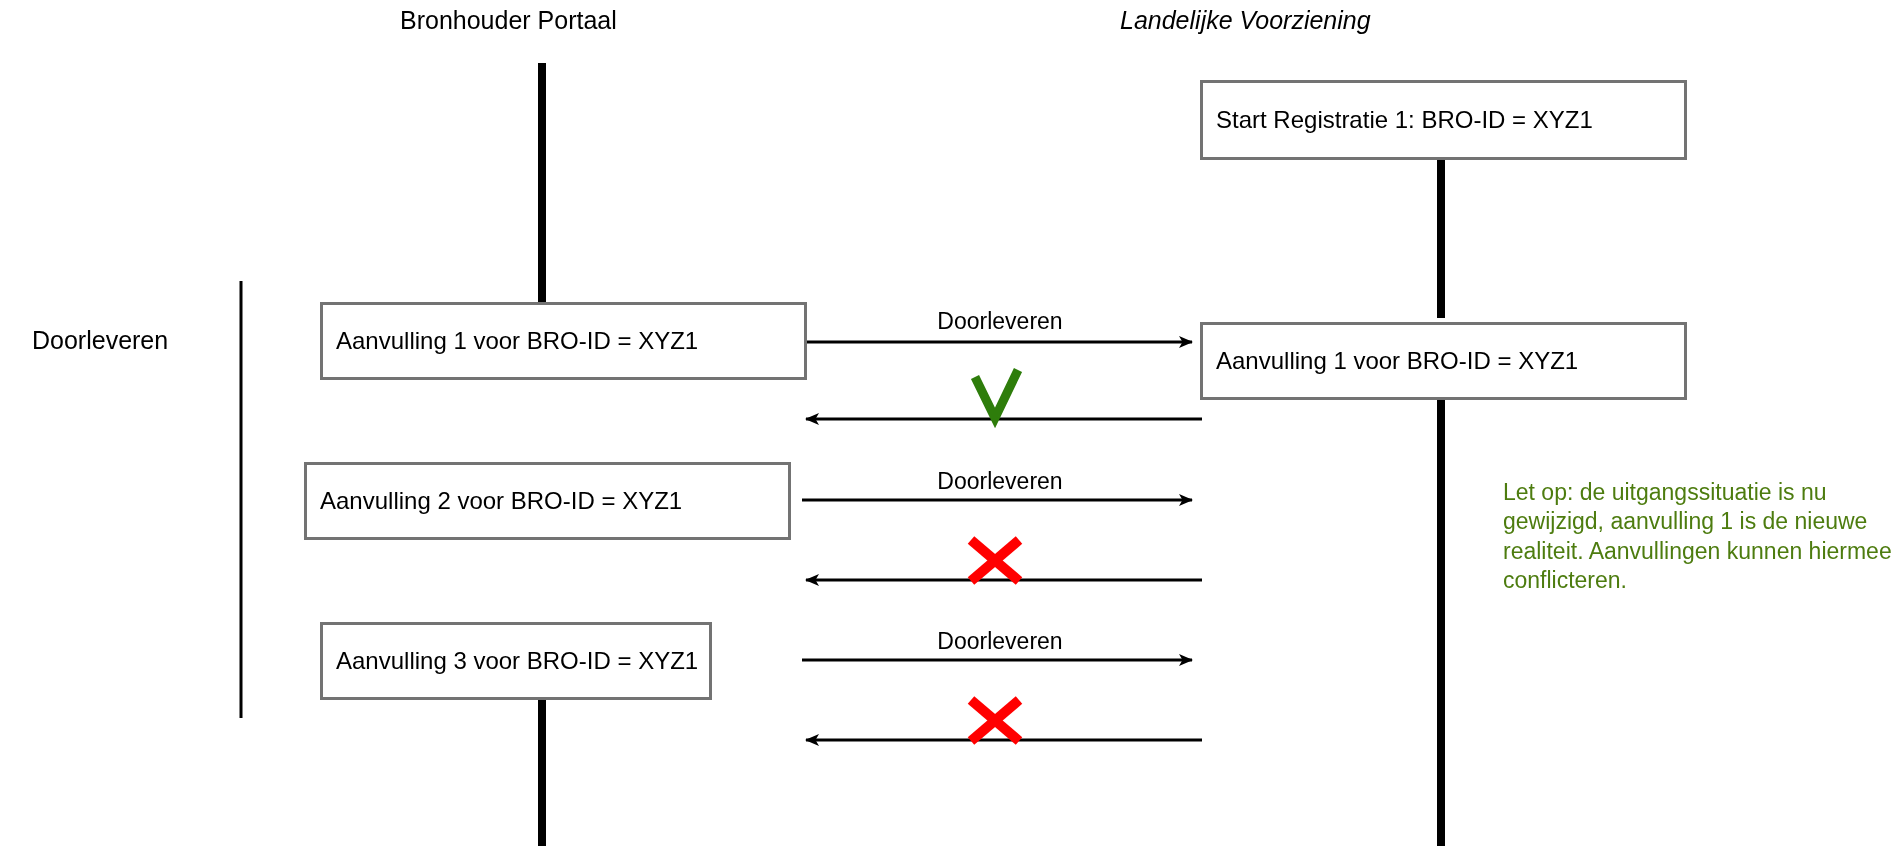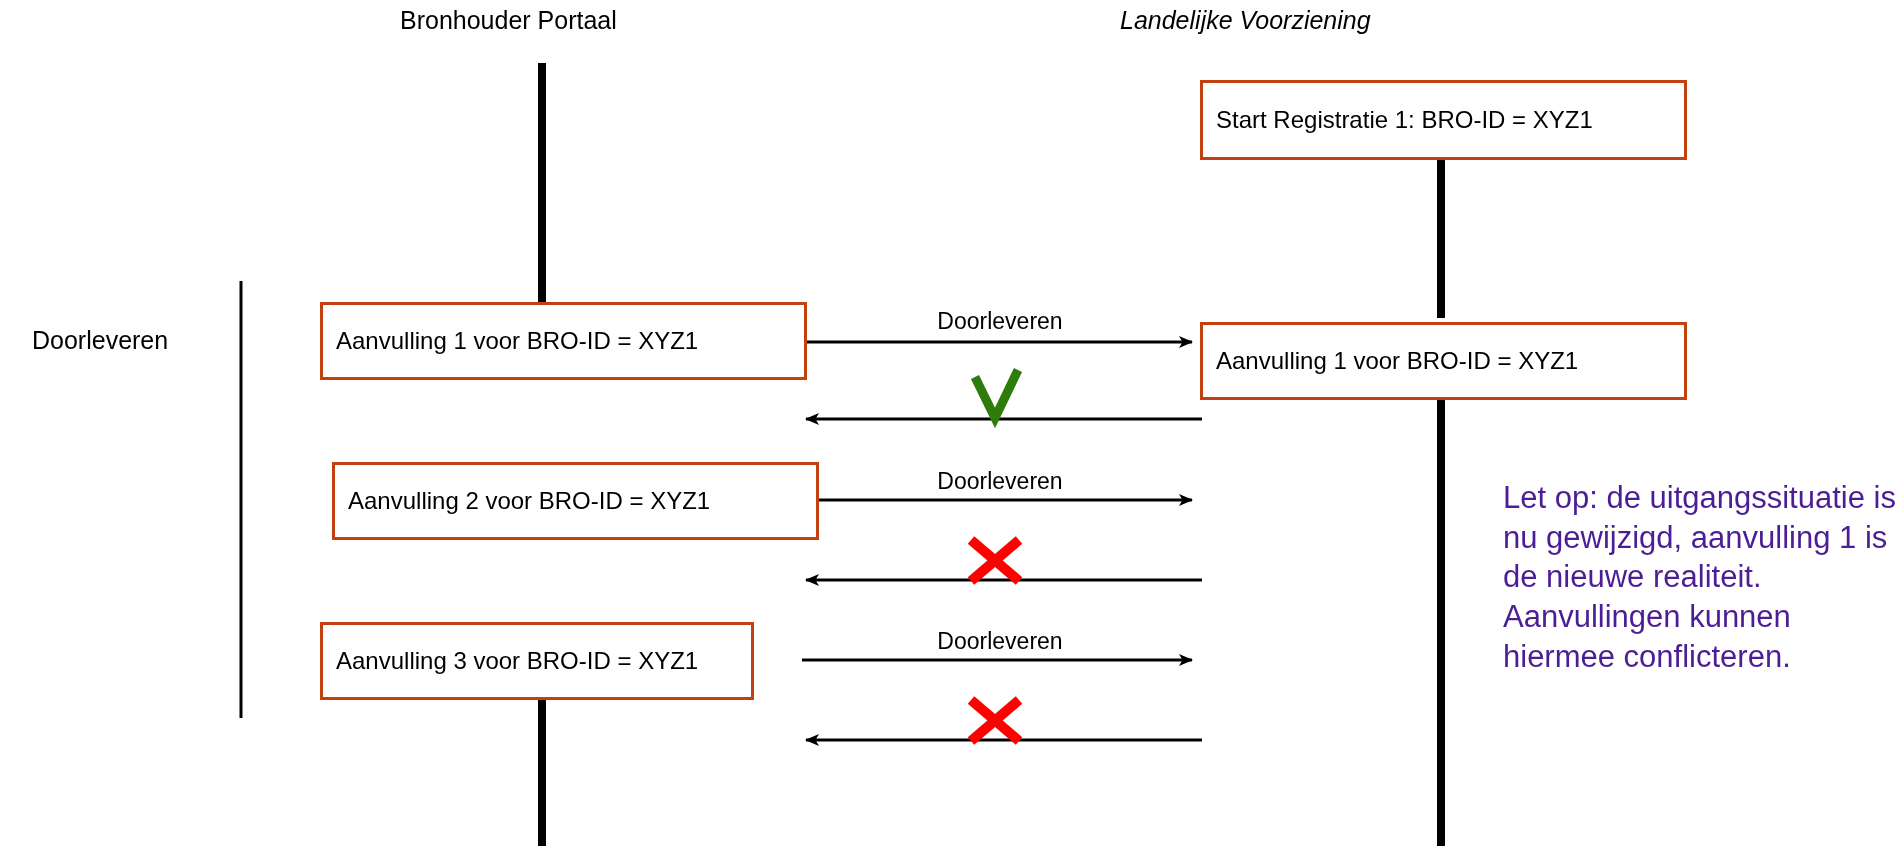"Start Registratie 1: BRO-ID =" .msg-box { border: 3px solid #c2410c -> 3px solid #737373 }
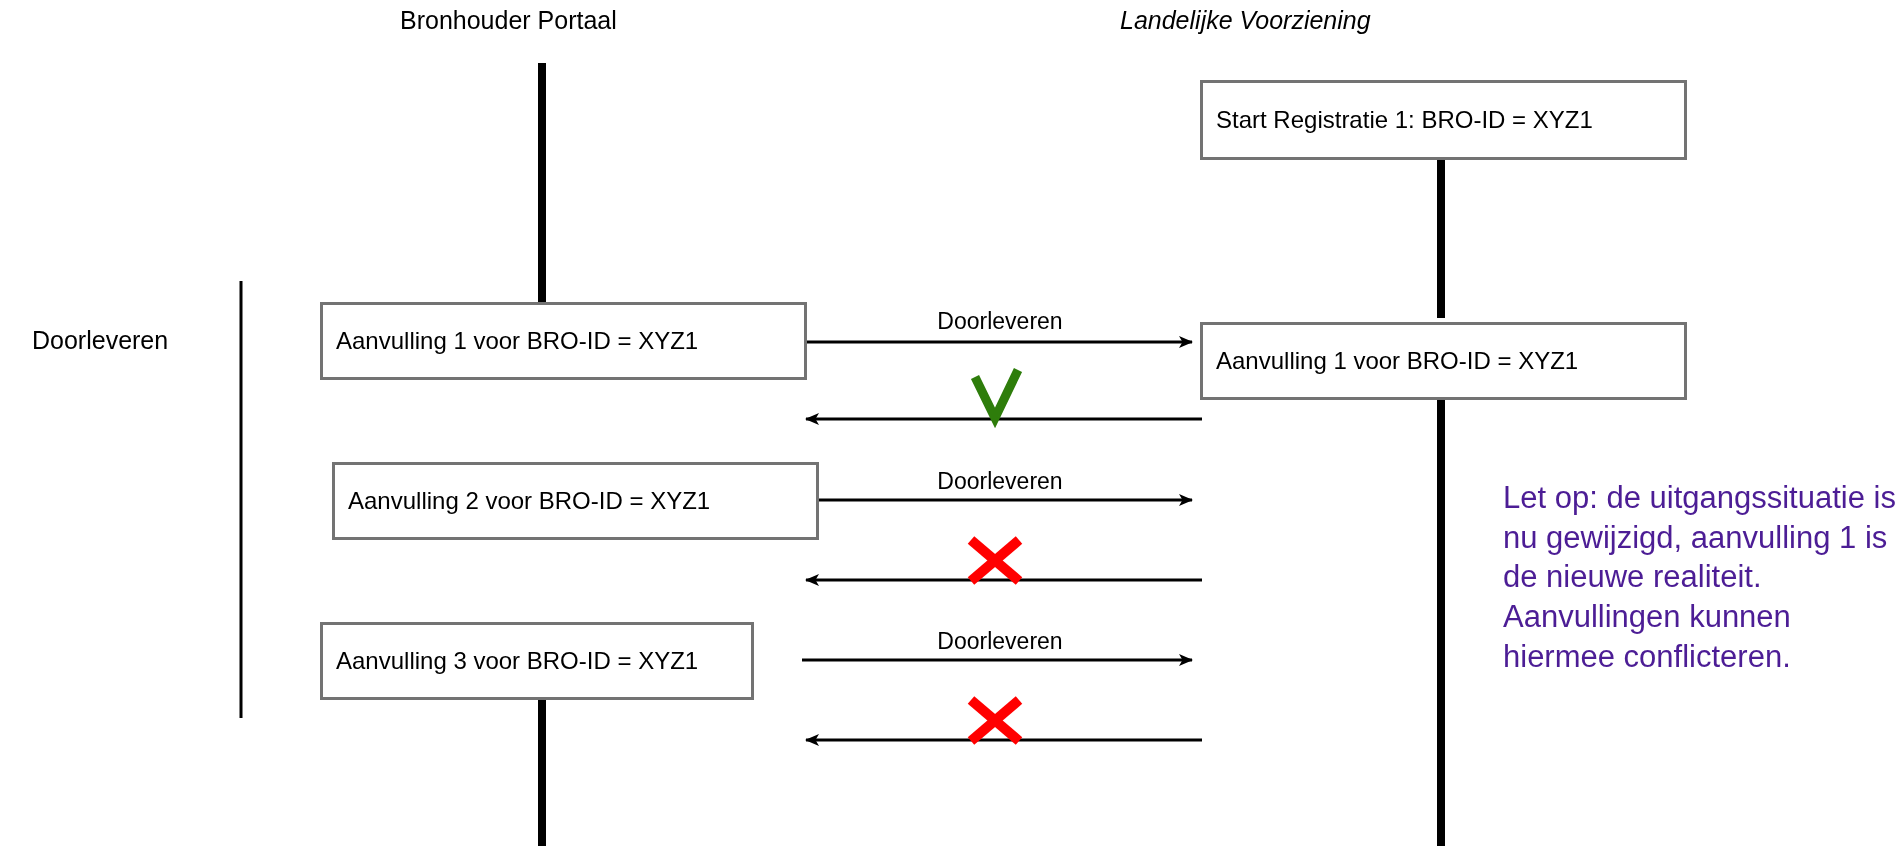"Aanvulling 2 voor BRO-ID =" div.msg-box { left: 332px -> 304px }
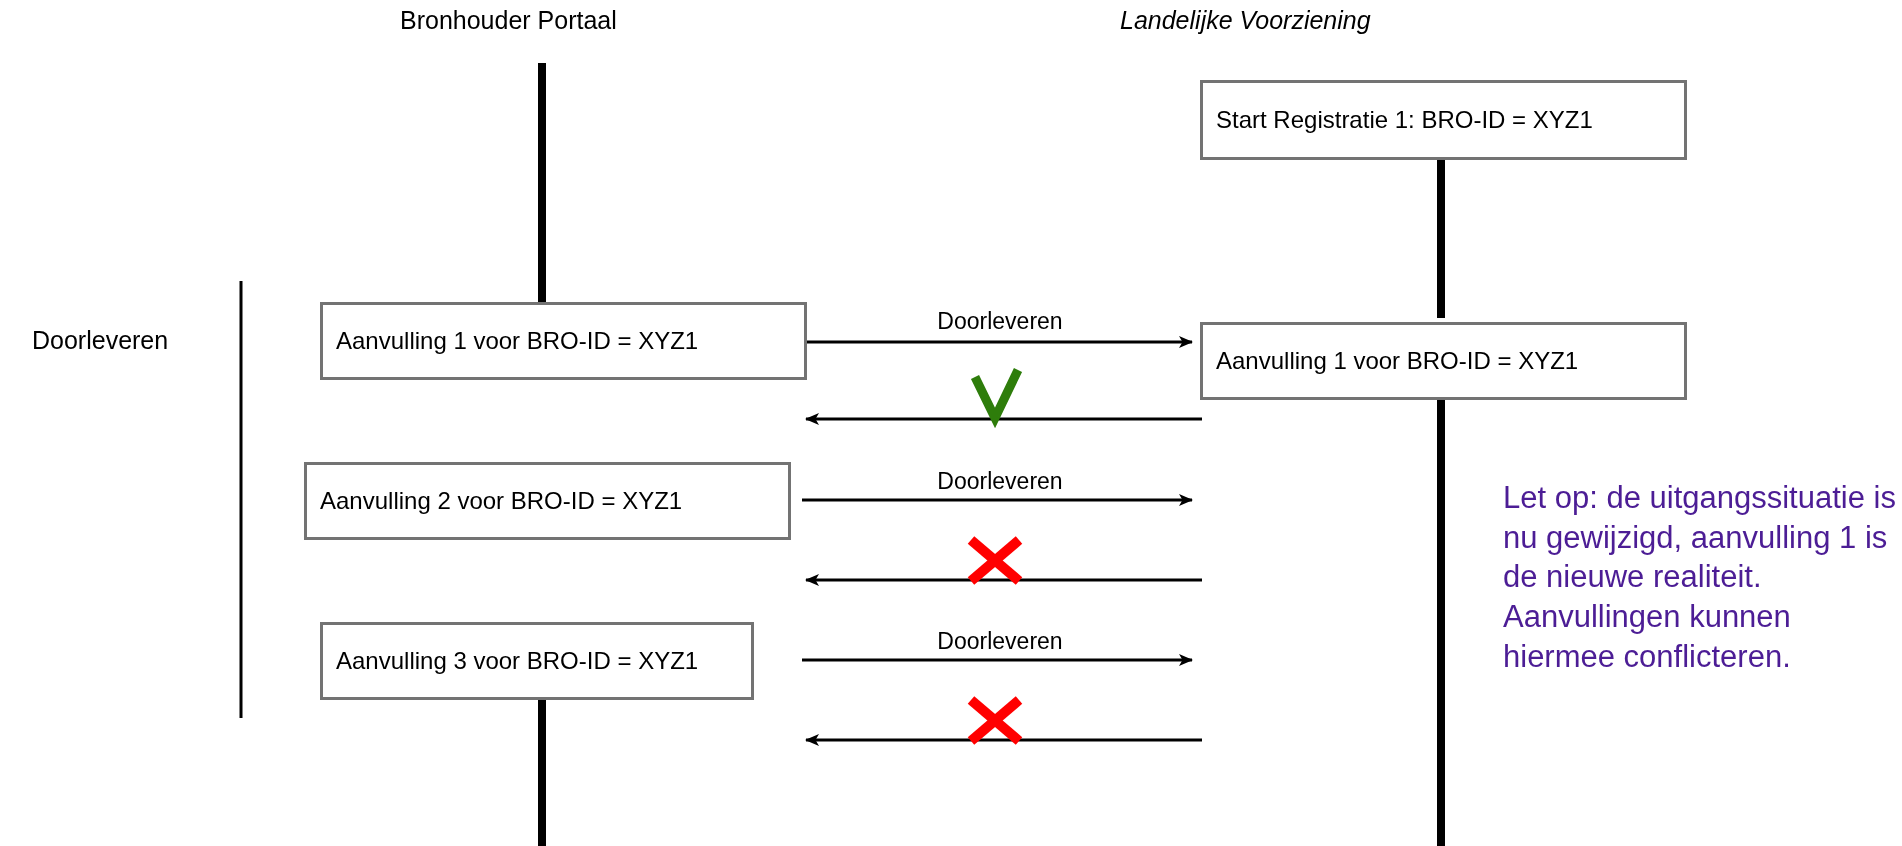"Let op: de uitgangssituatie is" .note { color: #4c1d95 -> #4d7c0f; font-size: 31px -> 23px }
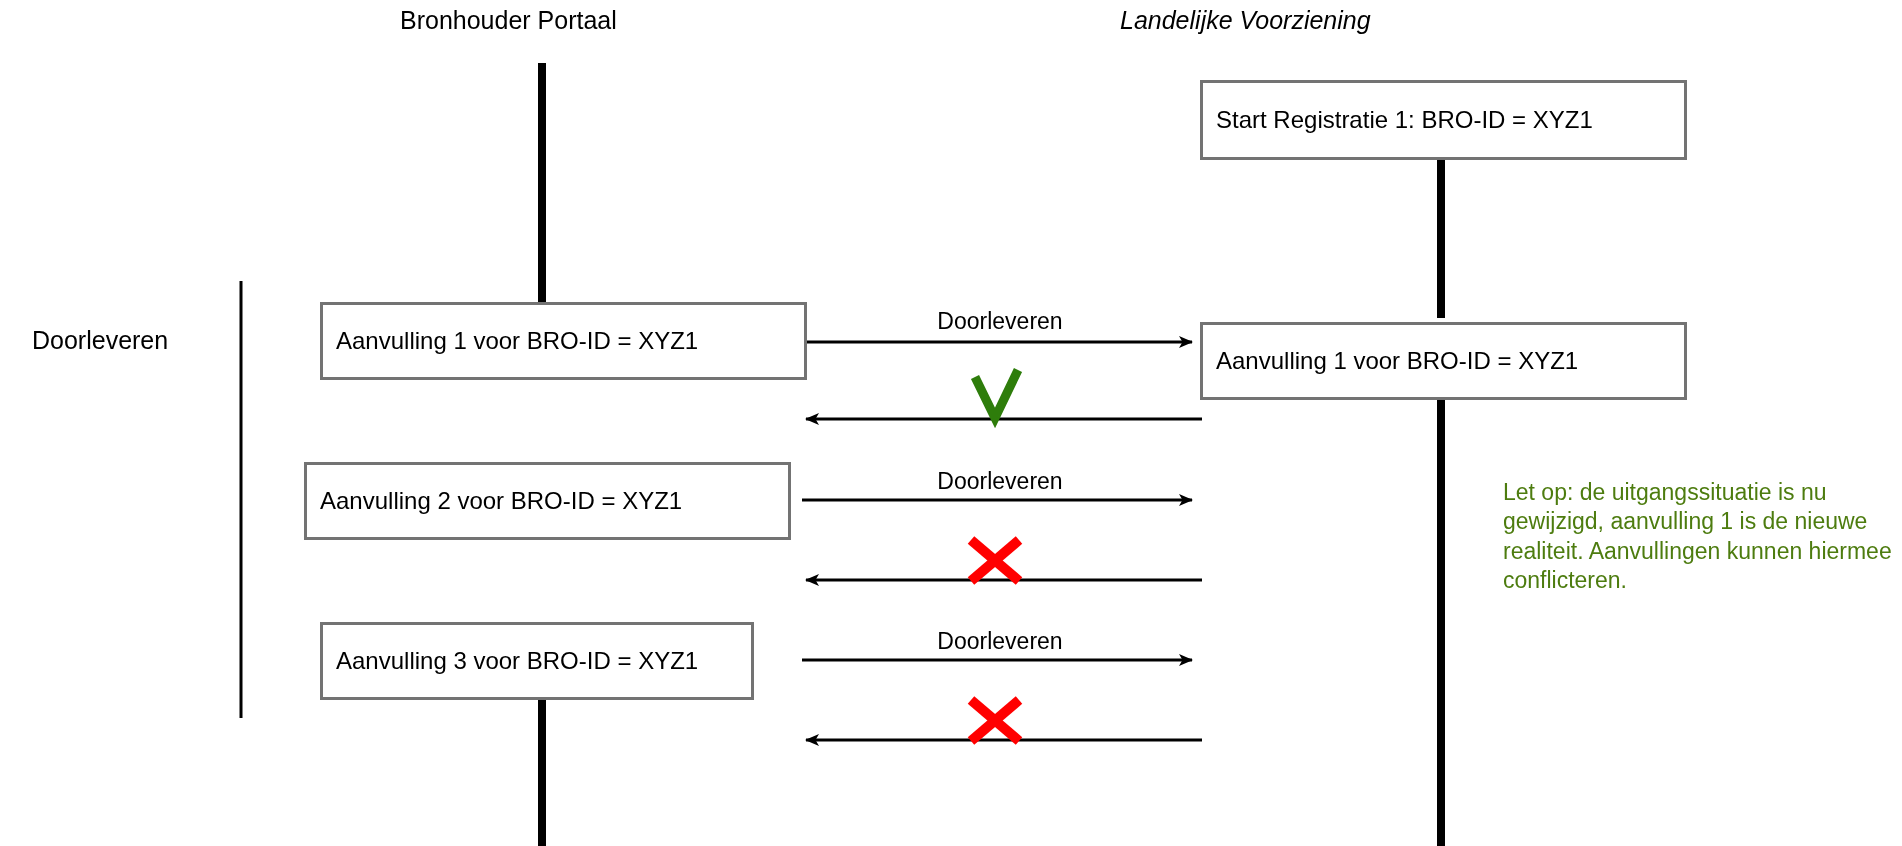"Aanvulling 3 voor BRO-ID =" div.msg-box { width: 434px -> 392px }
